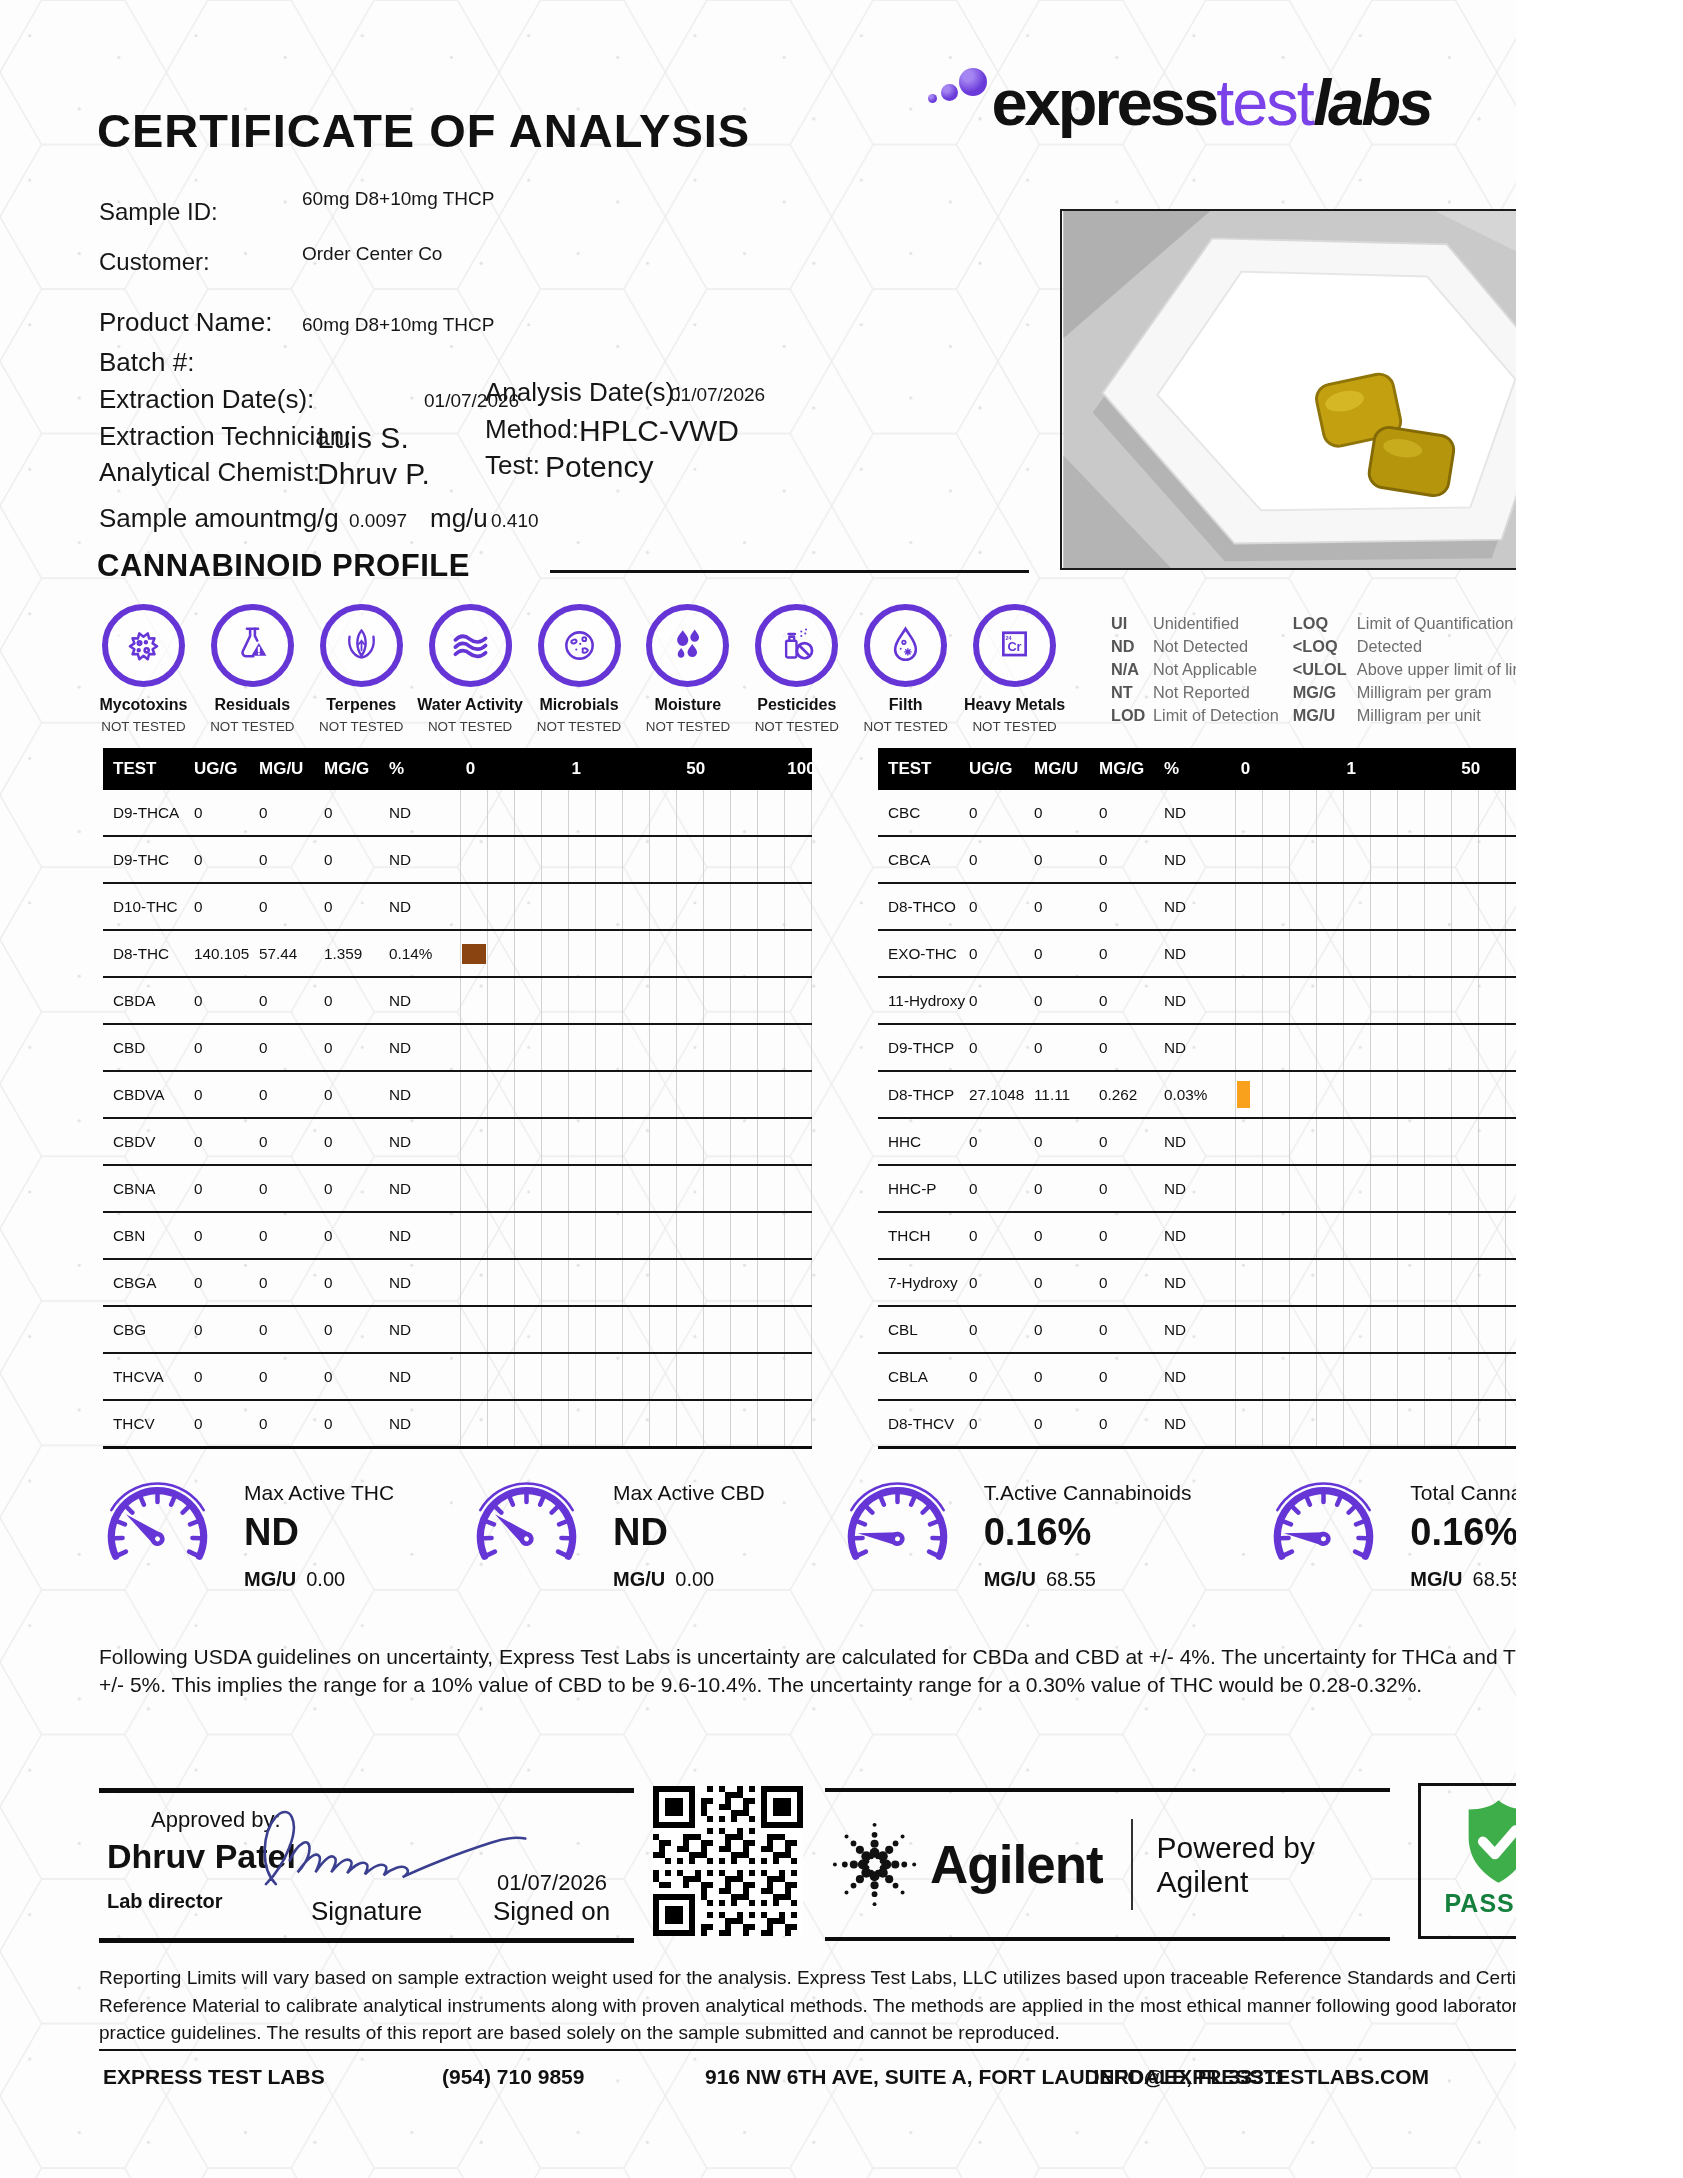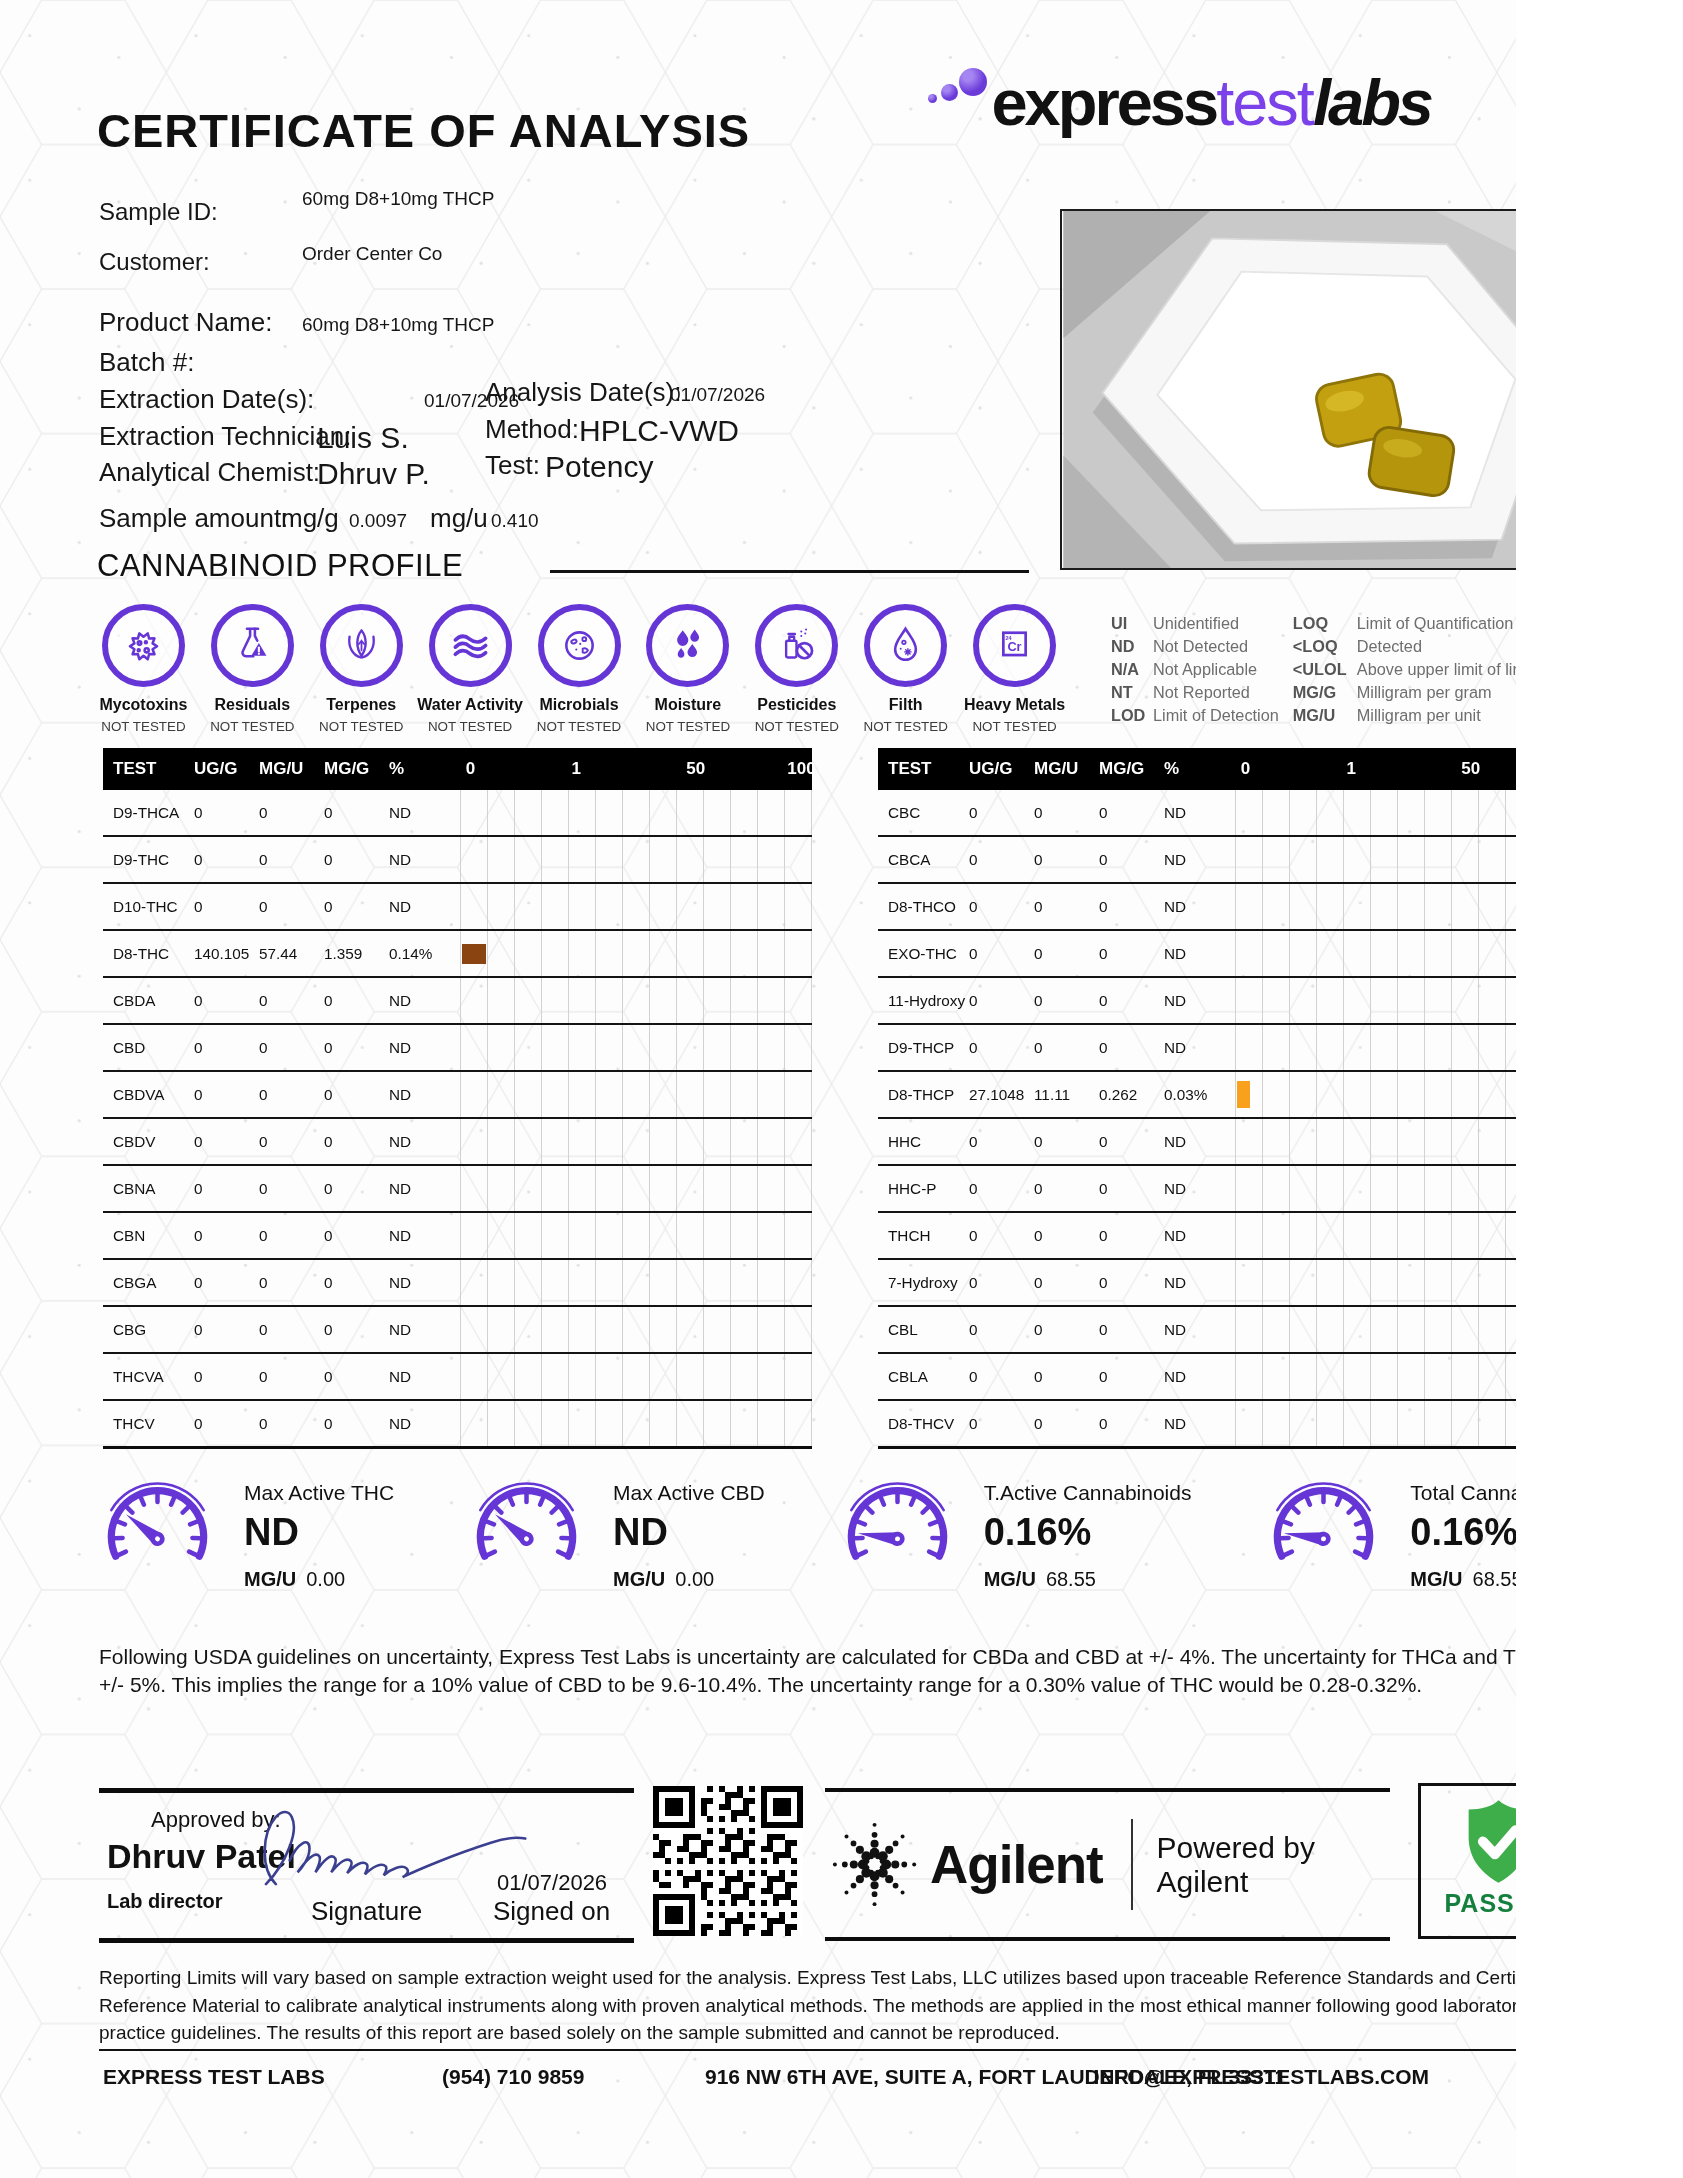"CANNABINOID PROFILE" .sect { font-weight: 400 -> 700 }
